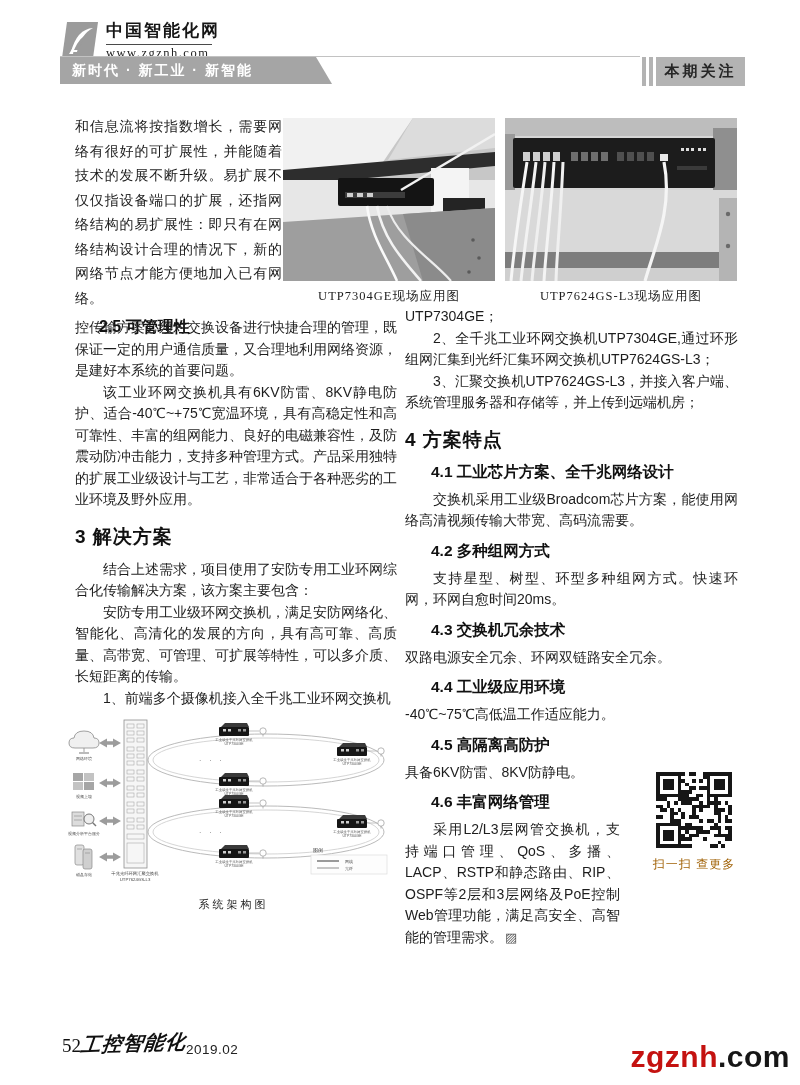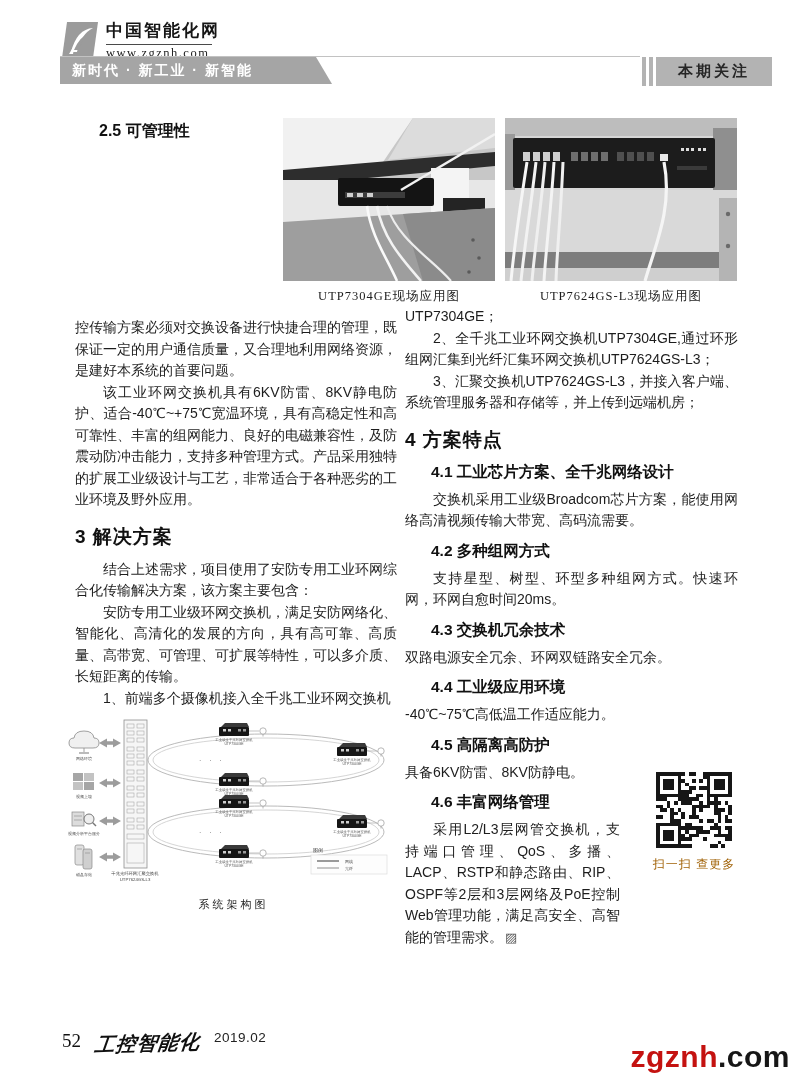"本期关注" .tag-box { width: 116px -> 89px }
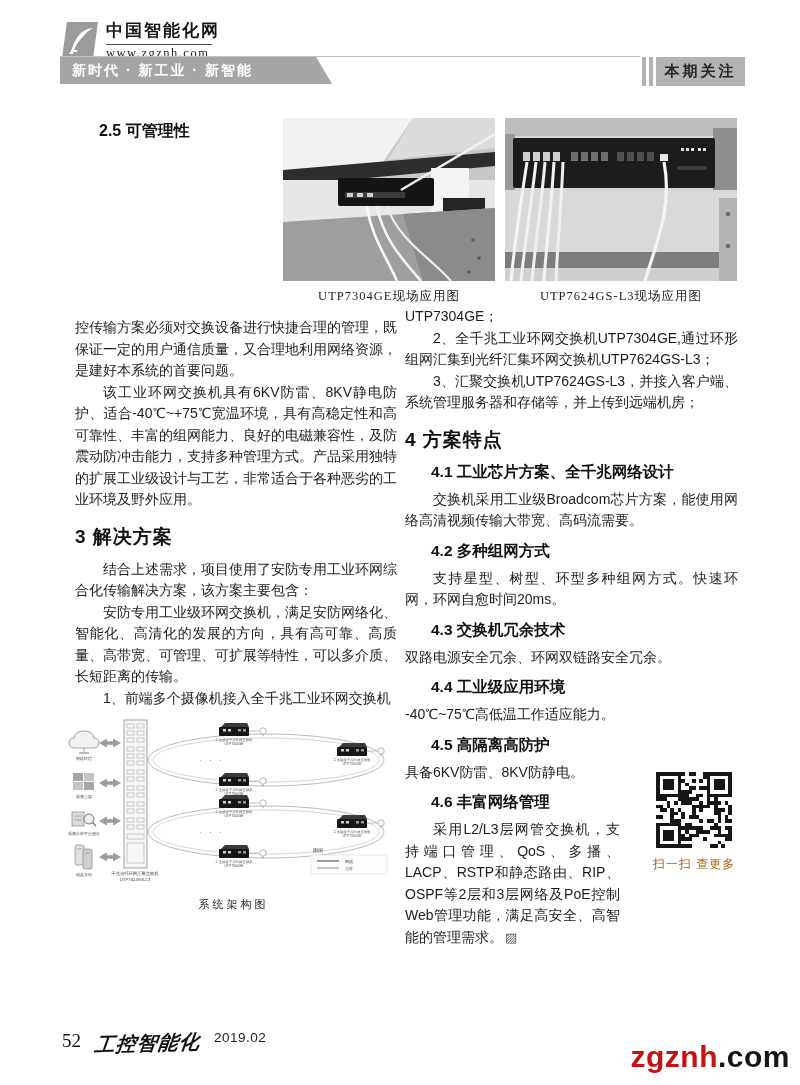"和信息流将按指数增长，需要网络有很好的可扩展性，并能随着技术的发展不断升级。易扩" p.para { html: none -> <p>和信息流将按指数增长，需要网络有很好的可扩展性，并能随着技术的发展不断升级。易扩展不仅仅指设备端口的扩展，还指网络结构的易扩展性：即只有在网络结构设计合理的情况下，新的网络节点才能方便地加入已有网络。</p> }
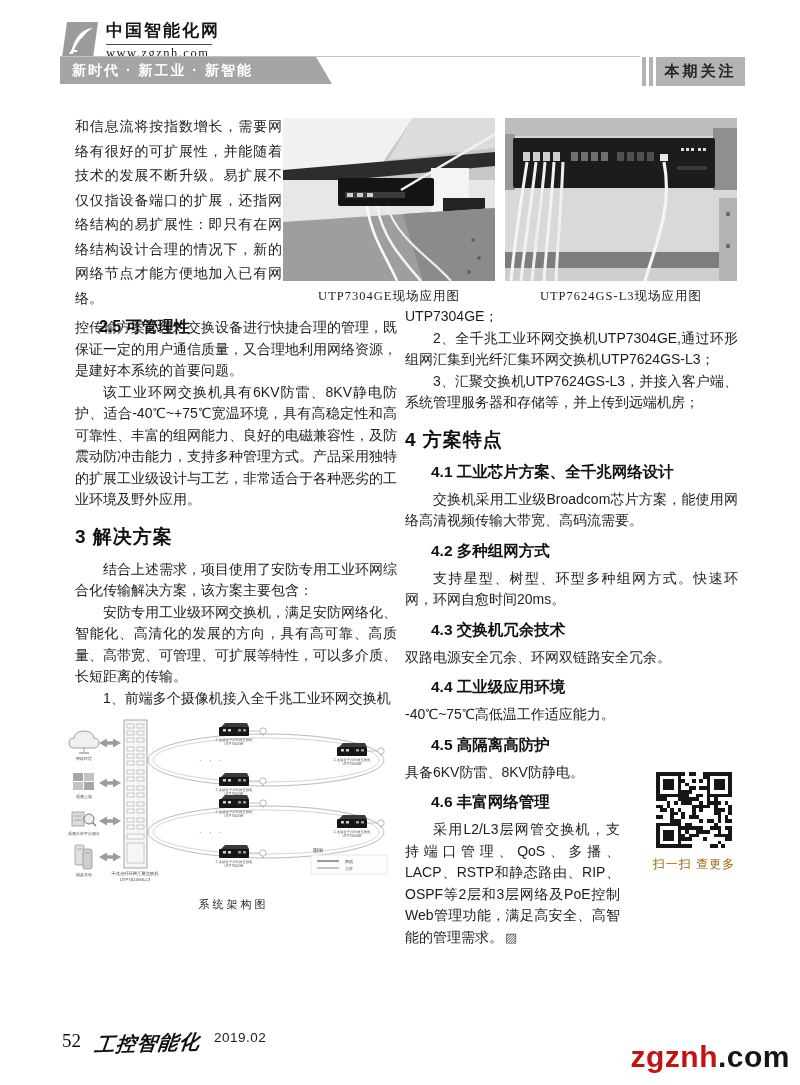"52" .footer { align-items: flex-start -> flex-end; gap: 14px -> 0 }
